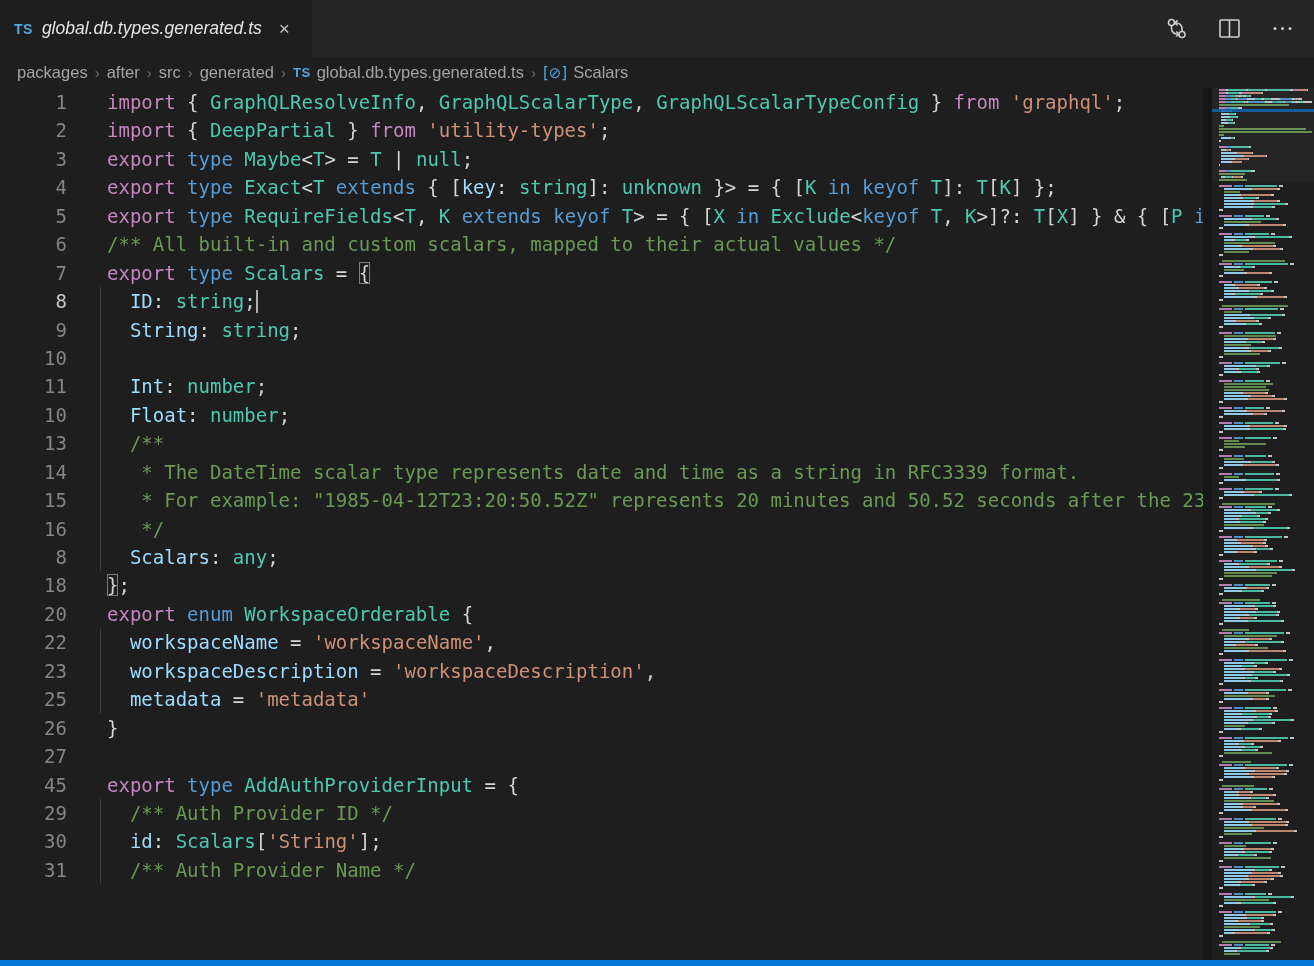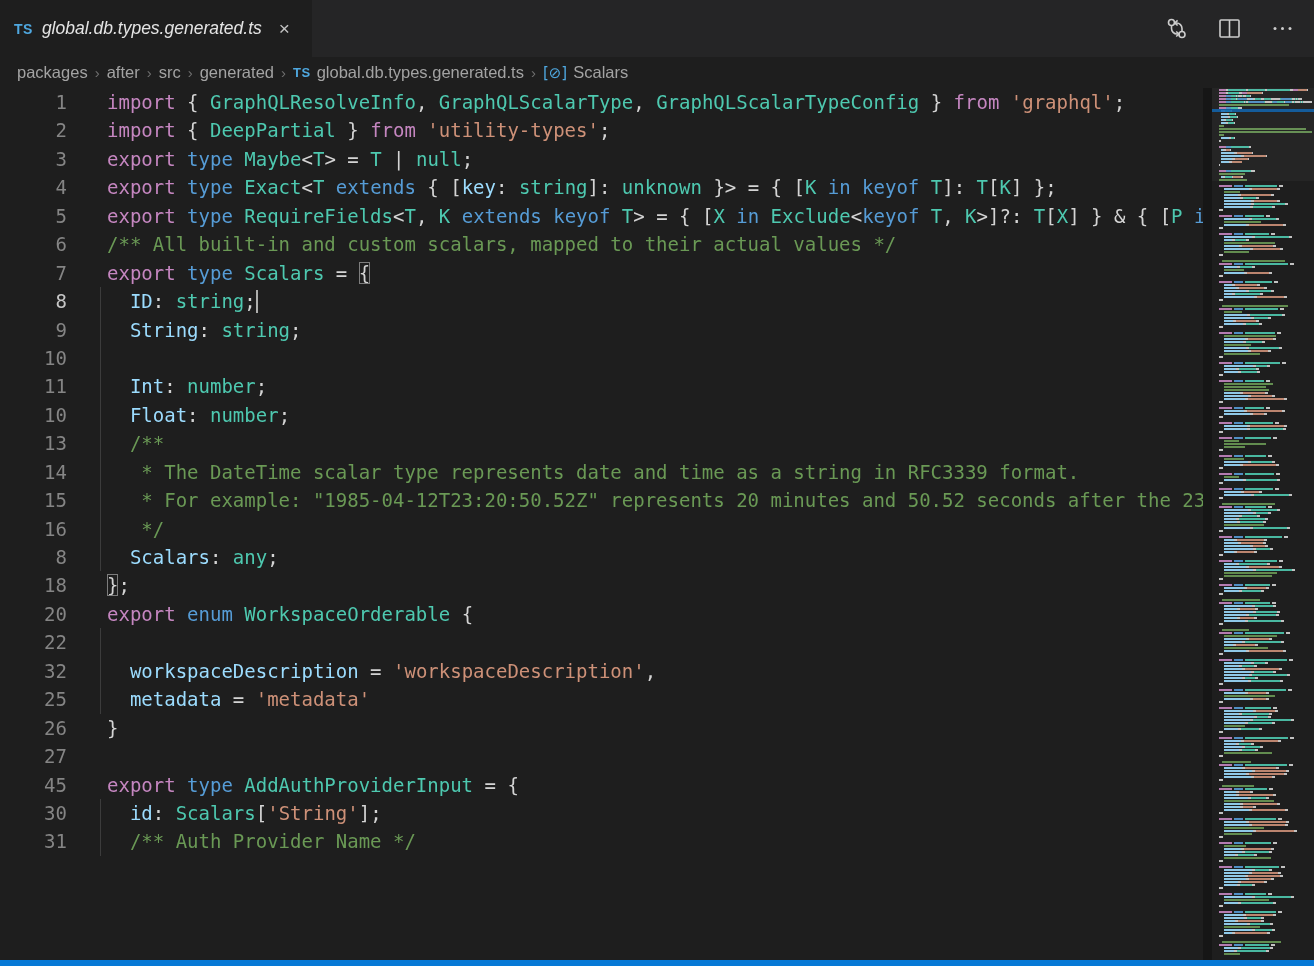"workspaceName = 'workspaceName'," span.code { html: none -> <span><span> </span><span>workspaceName</span><span> = </span><span>'workspaceName'</span><span>,</span></span> }
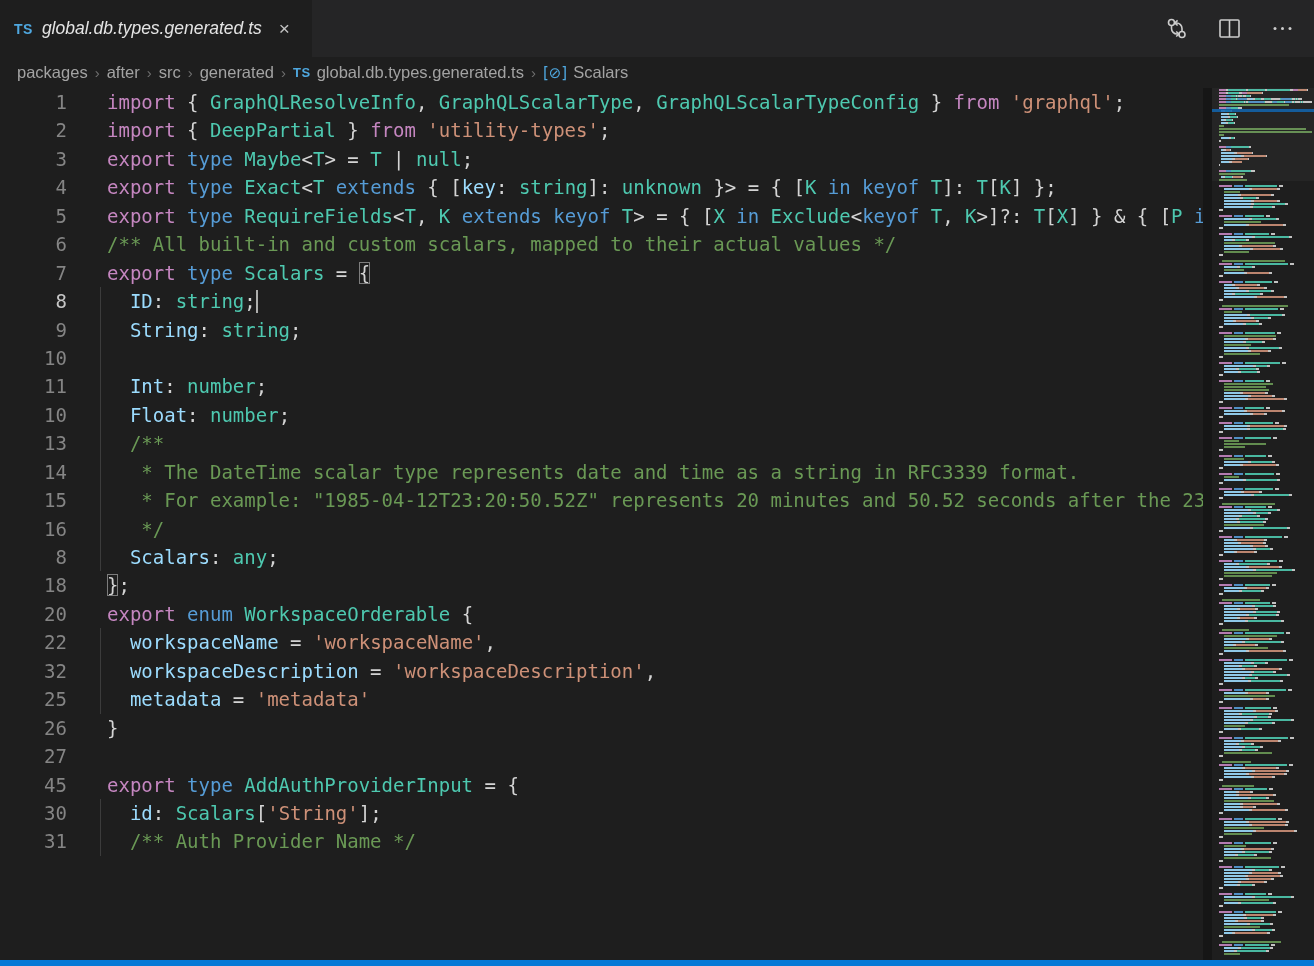"32" span.ln { text: 32 -> 23 }
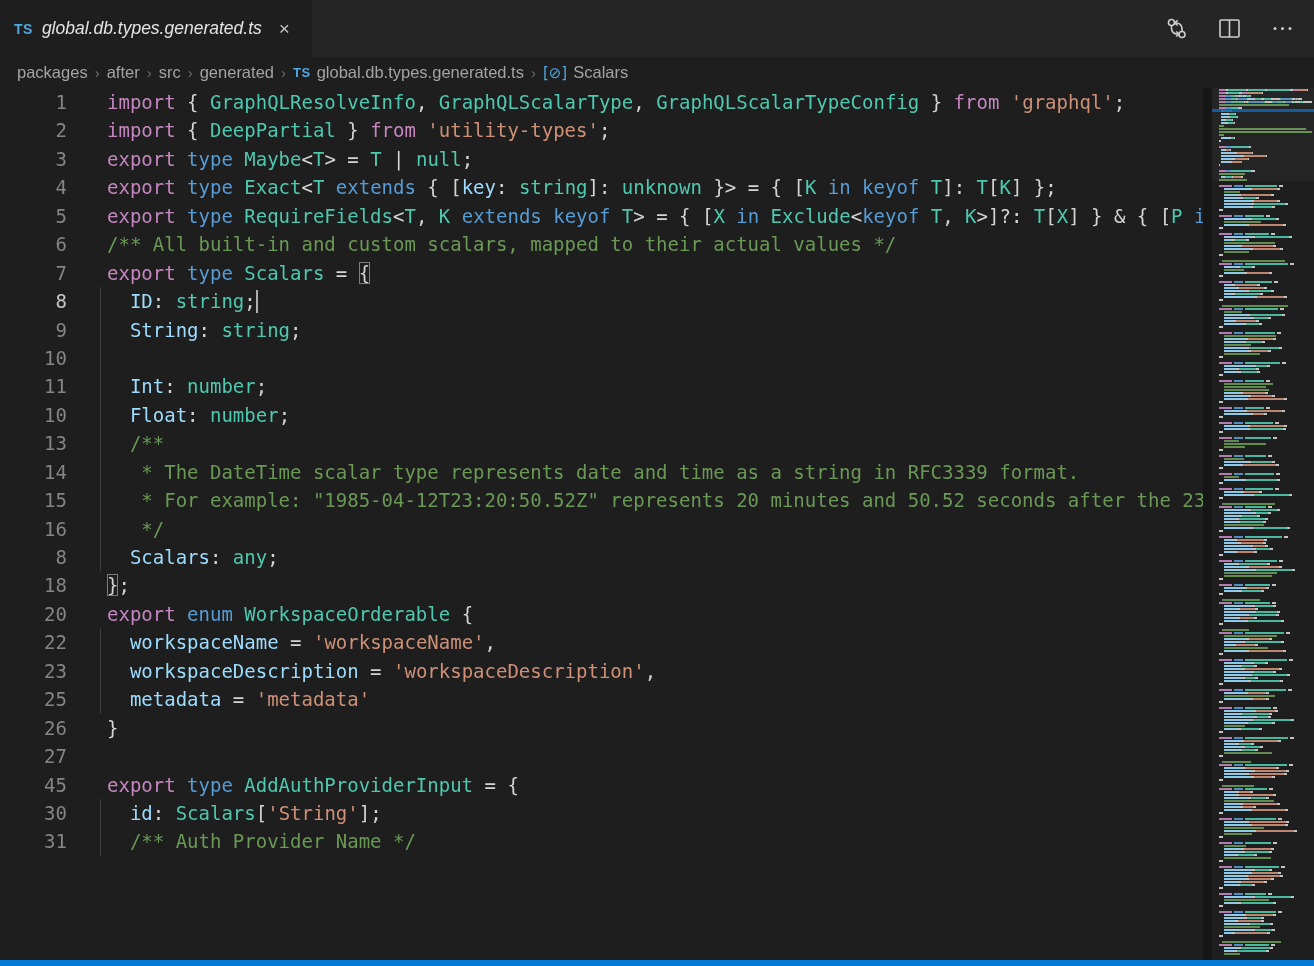"29" div.line-row { html: none -> <div><span>29</span><span></span><span><span> /** Auth Provider ID */</span></span></div> }
